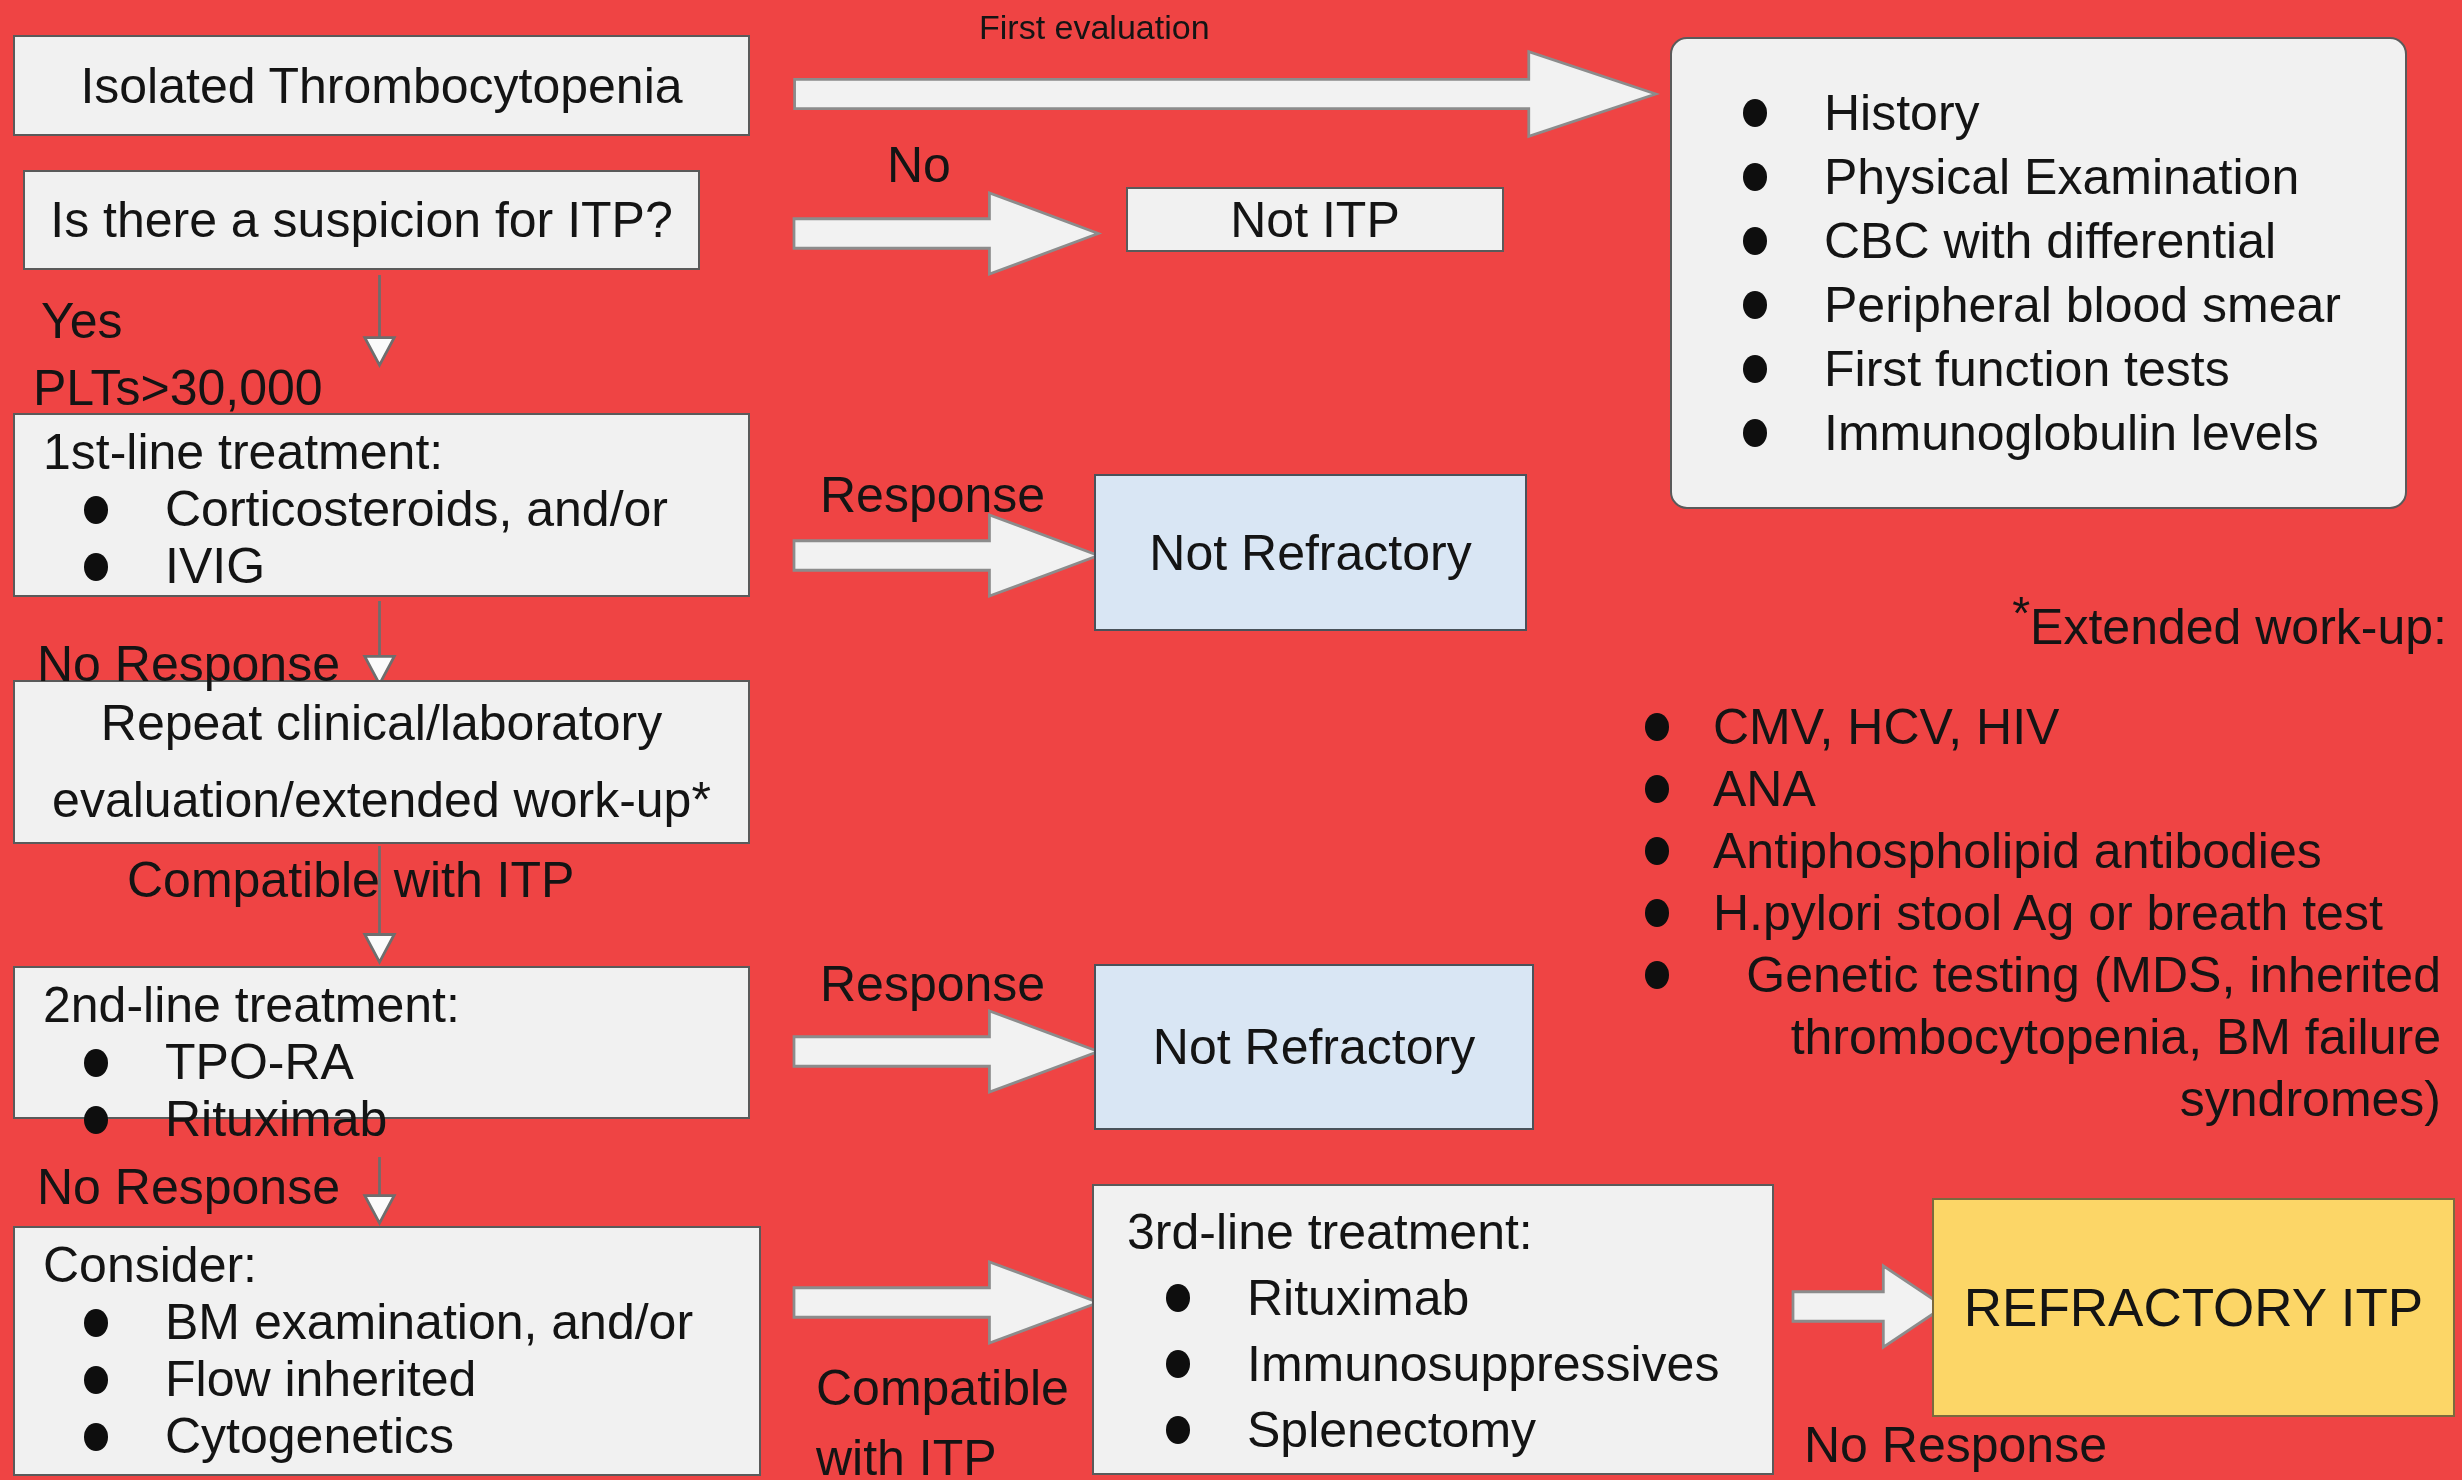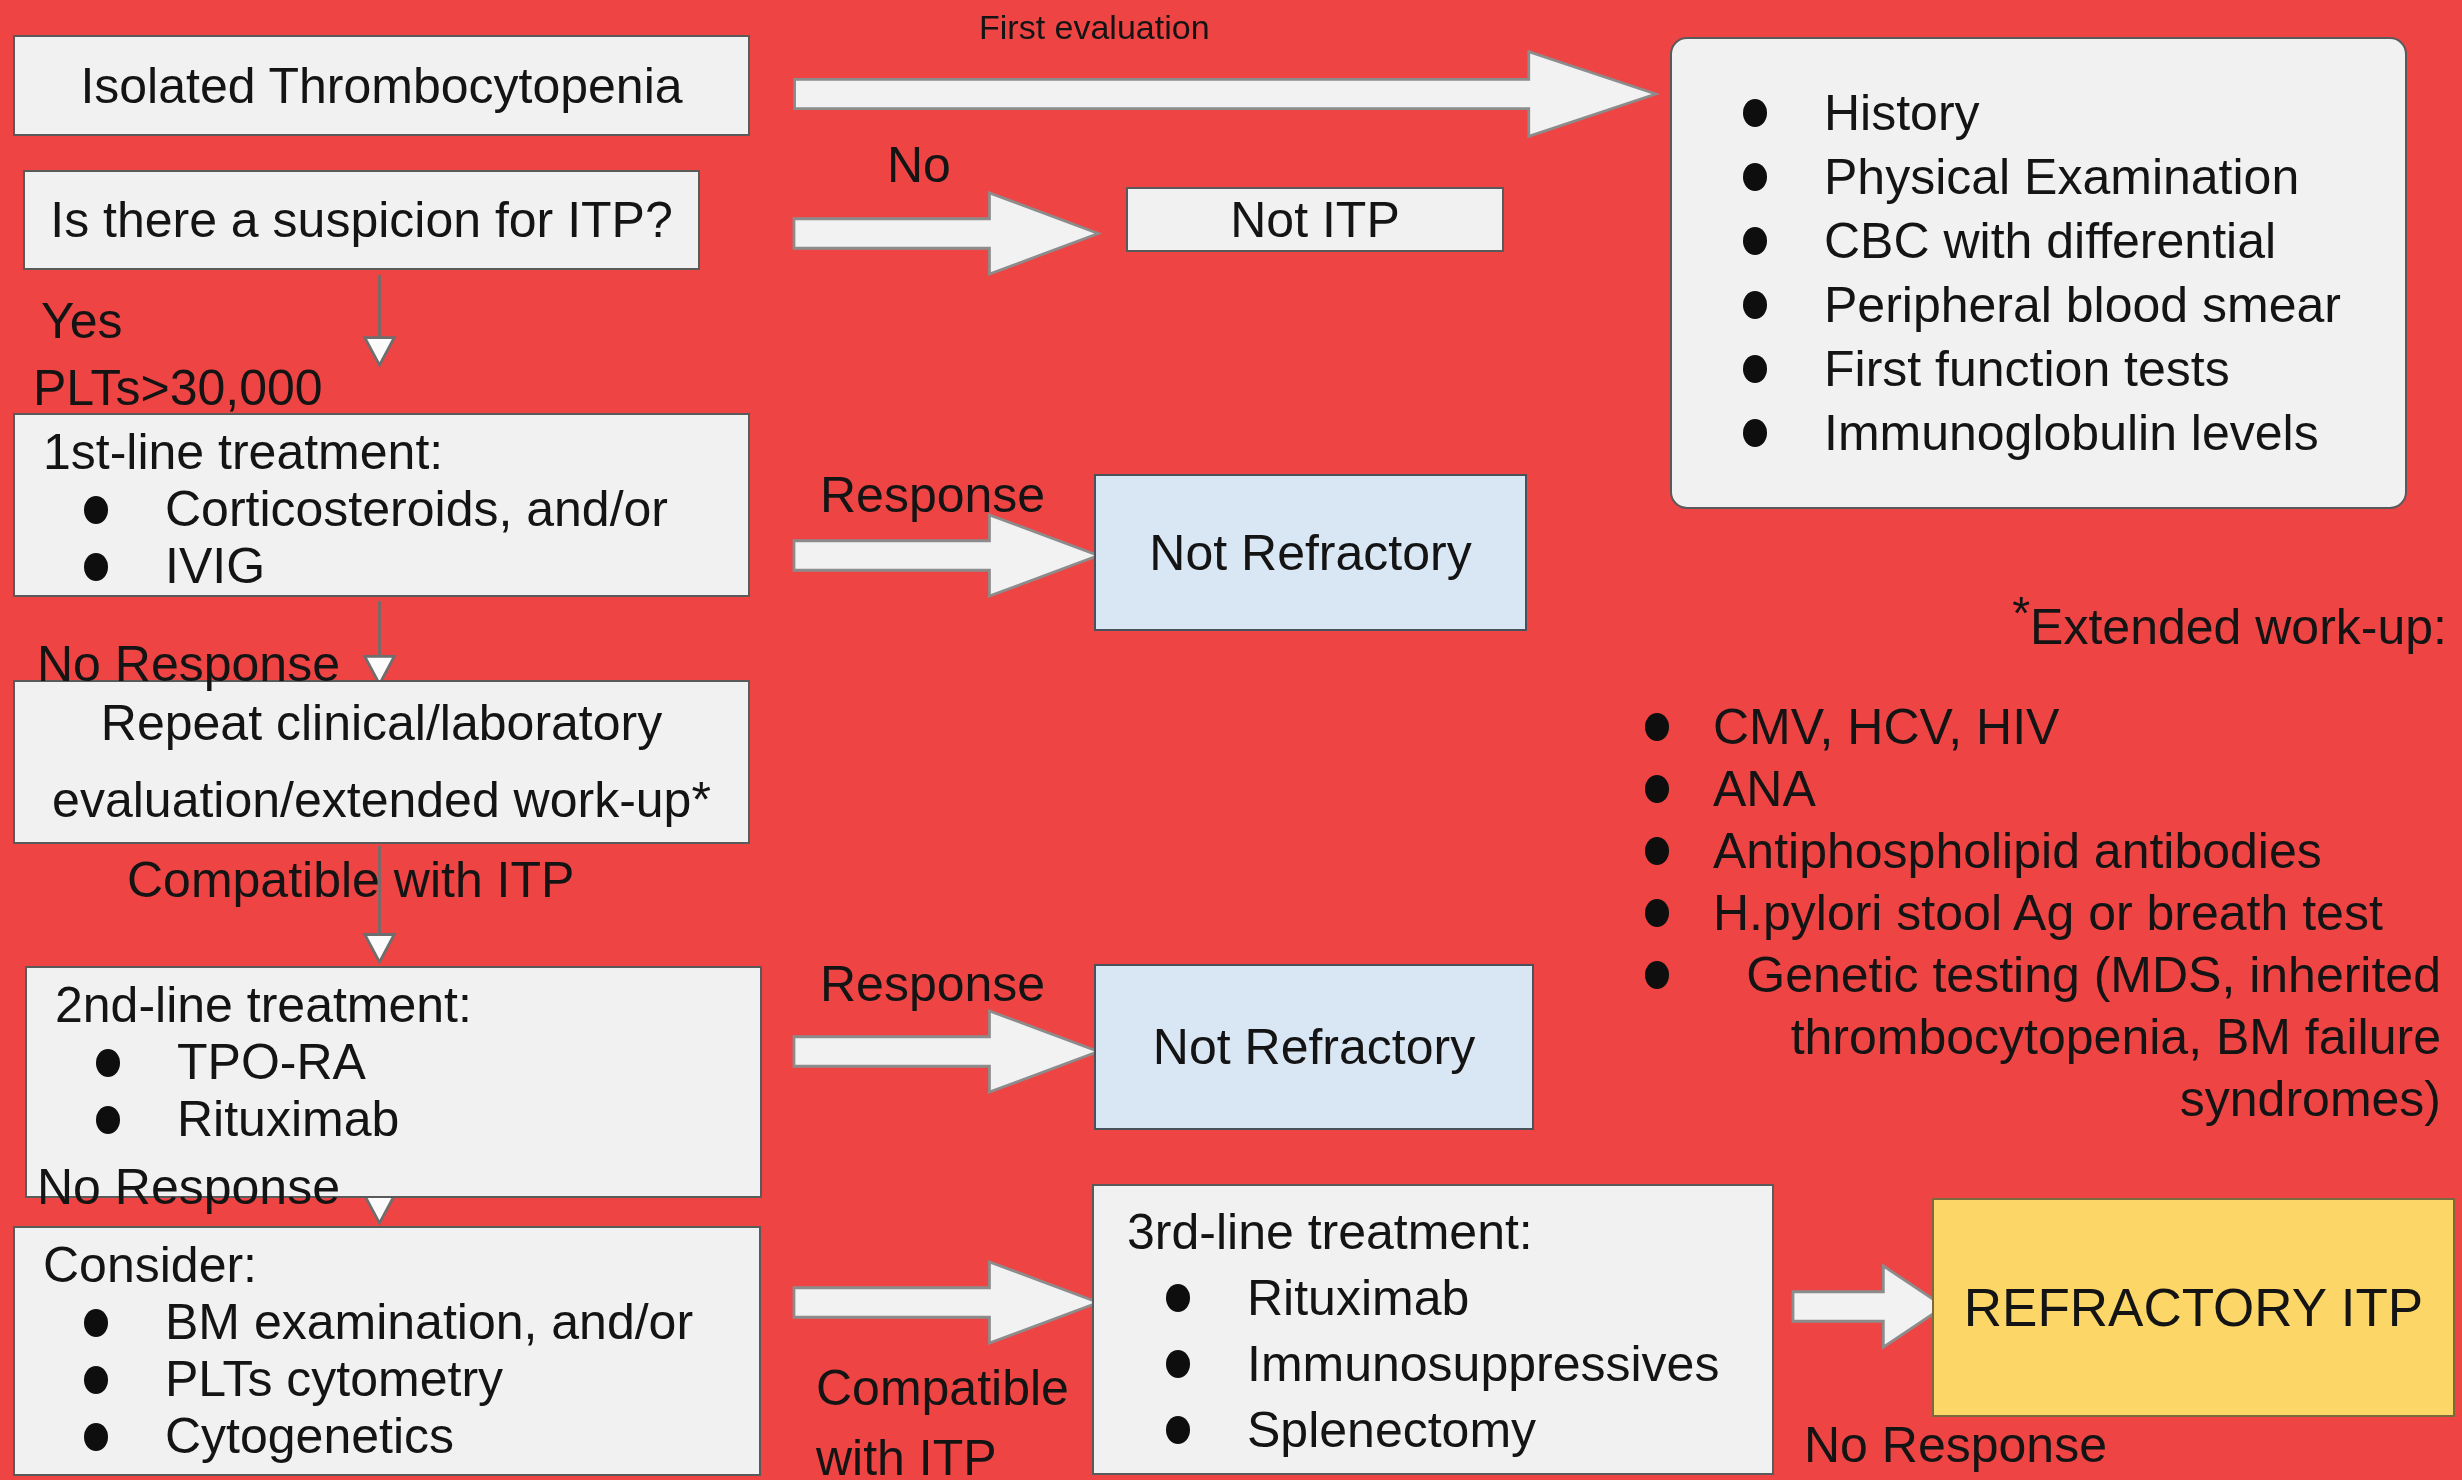"2nd-line treatment:" #b-secondline { height: 232px -> 153px; left: 25px -> 13px }
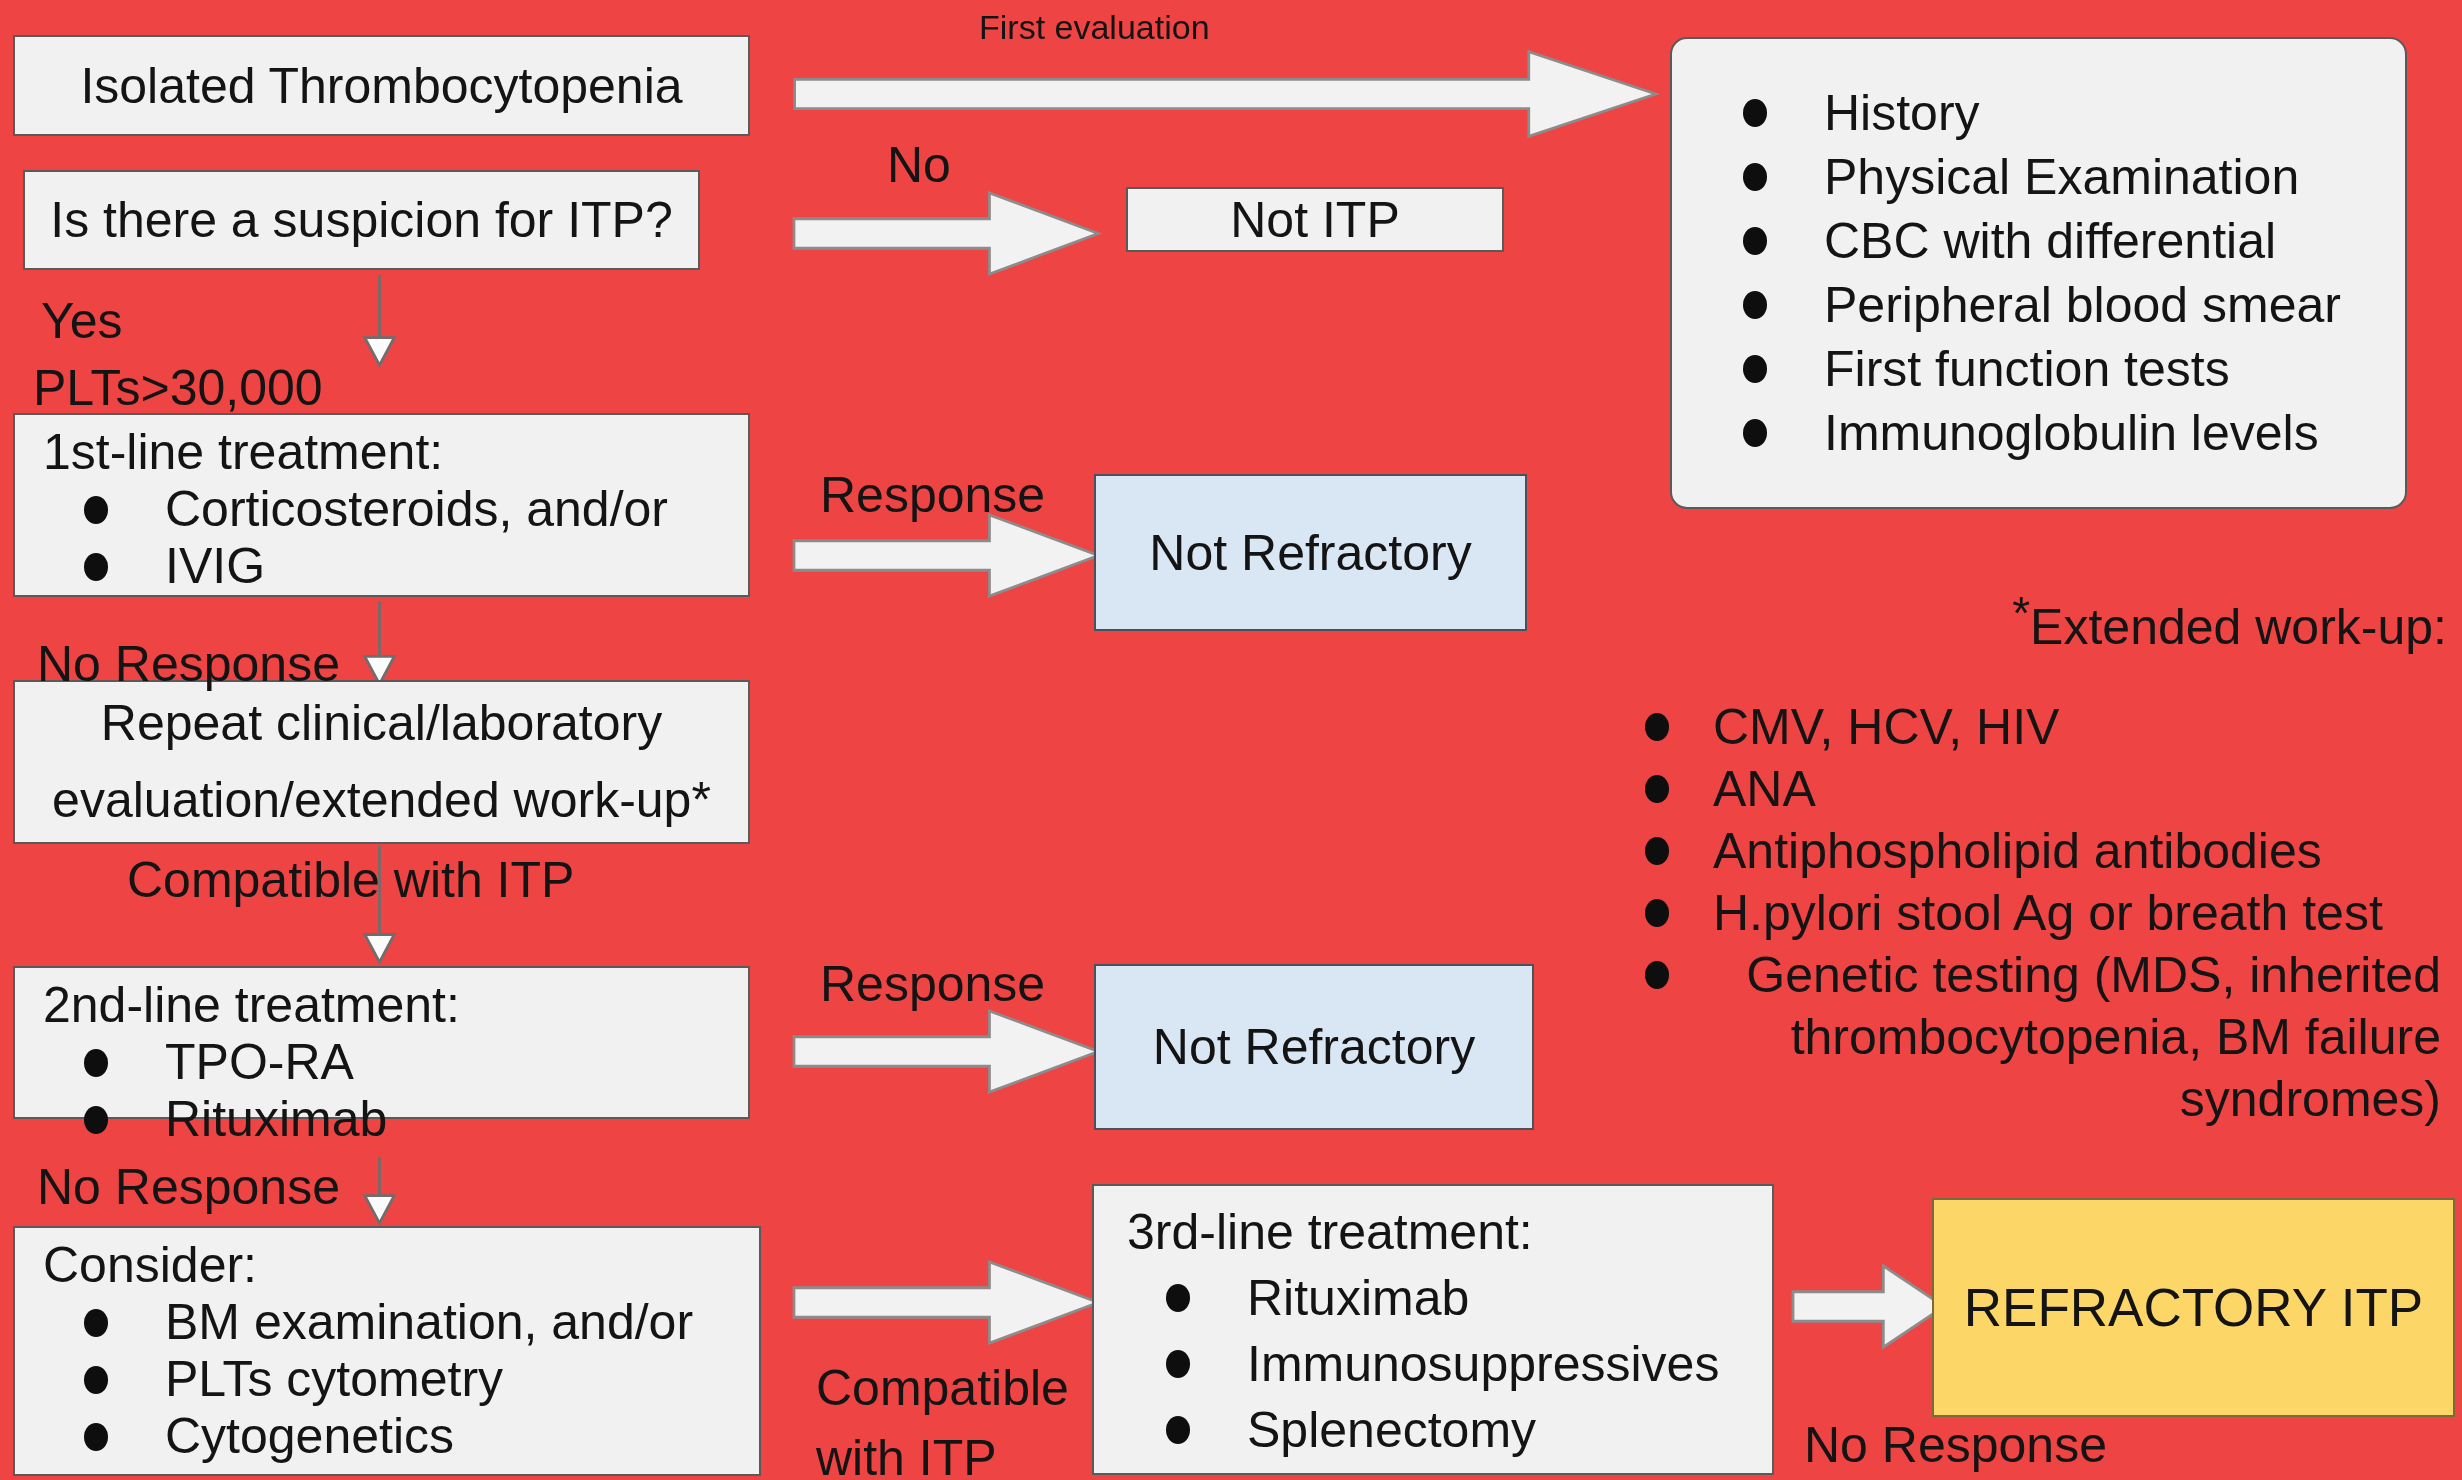"PLTs cytometry" span.txt { text: PLTs cytometry -> Flow inherited }
